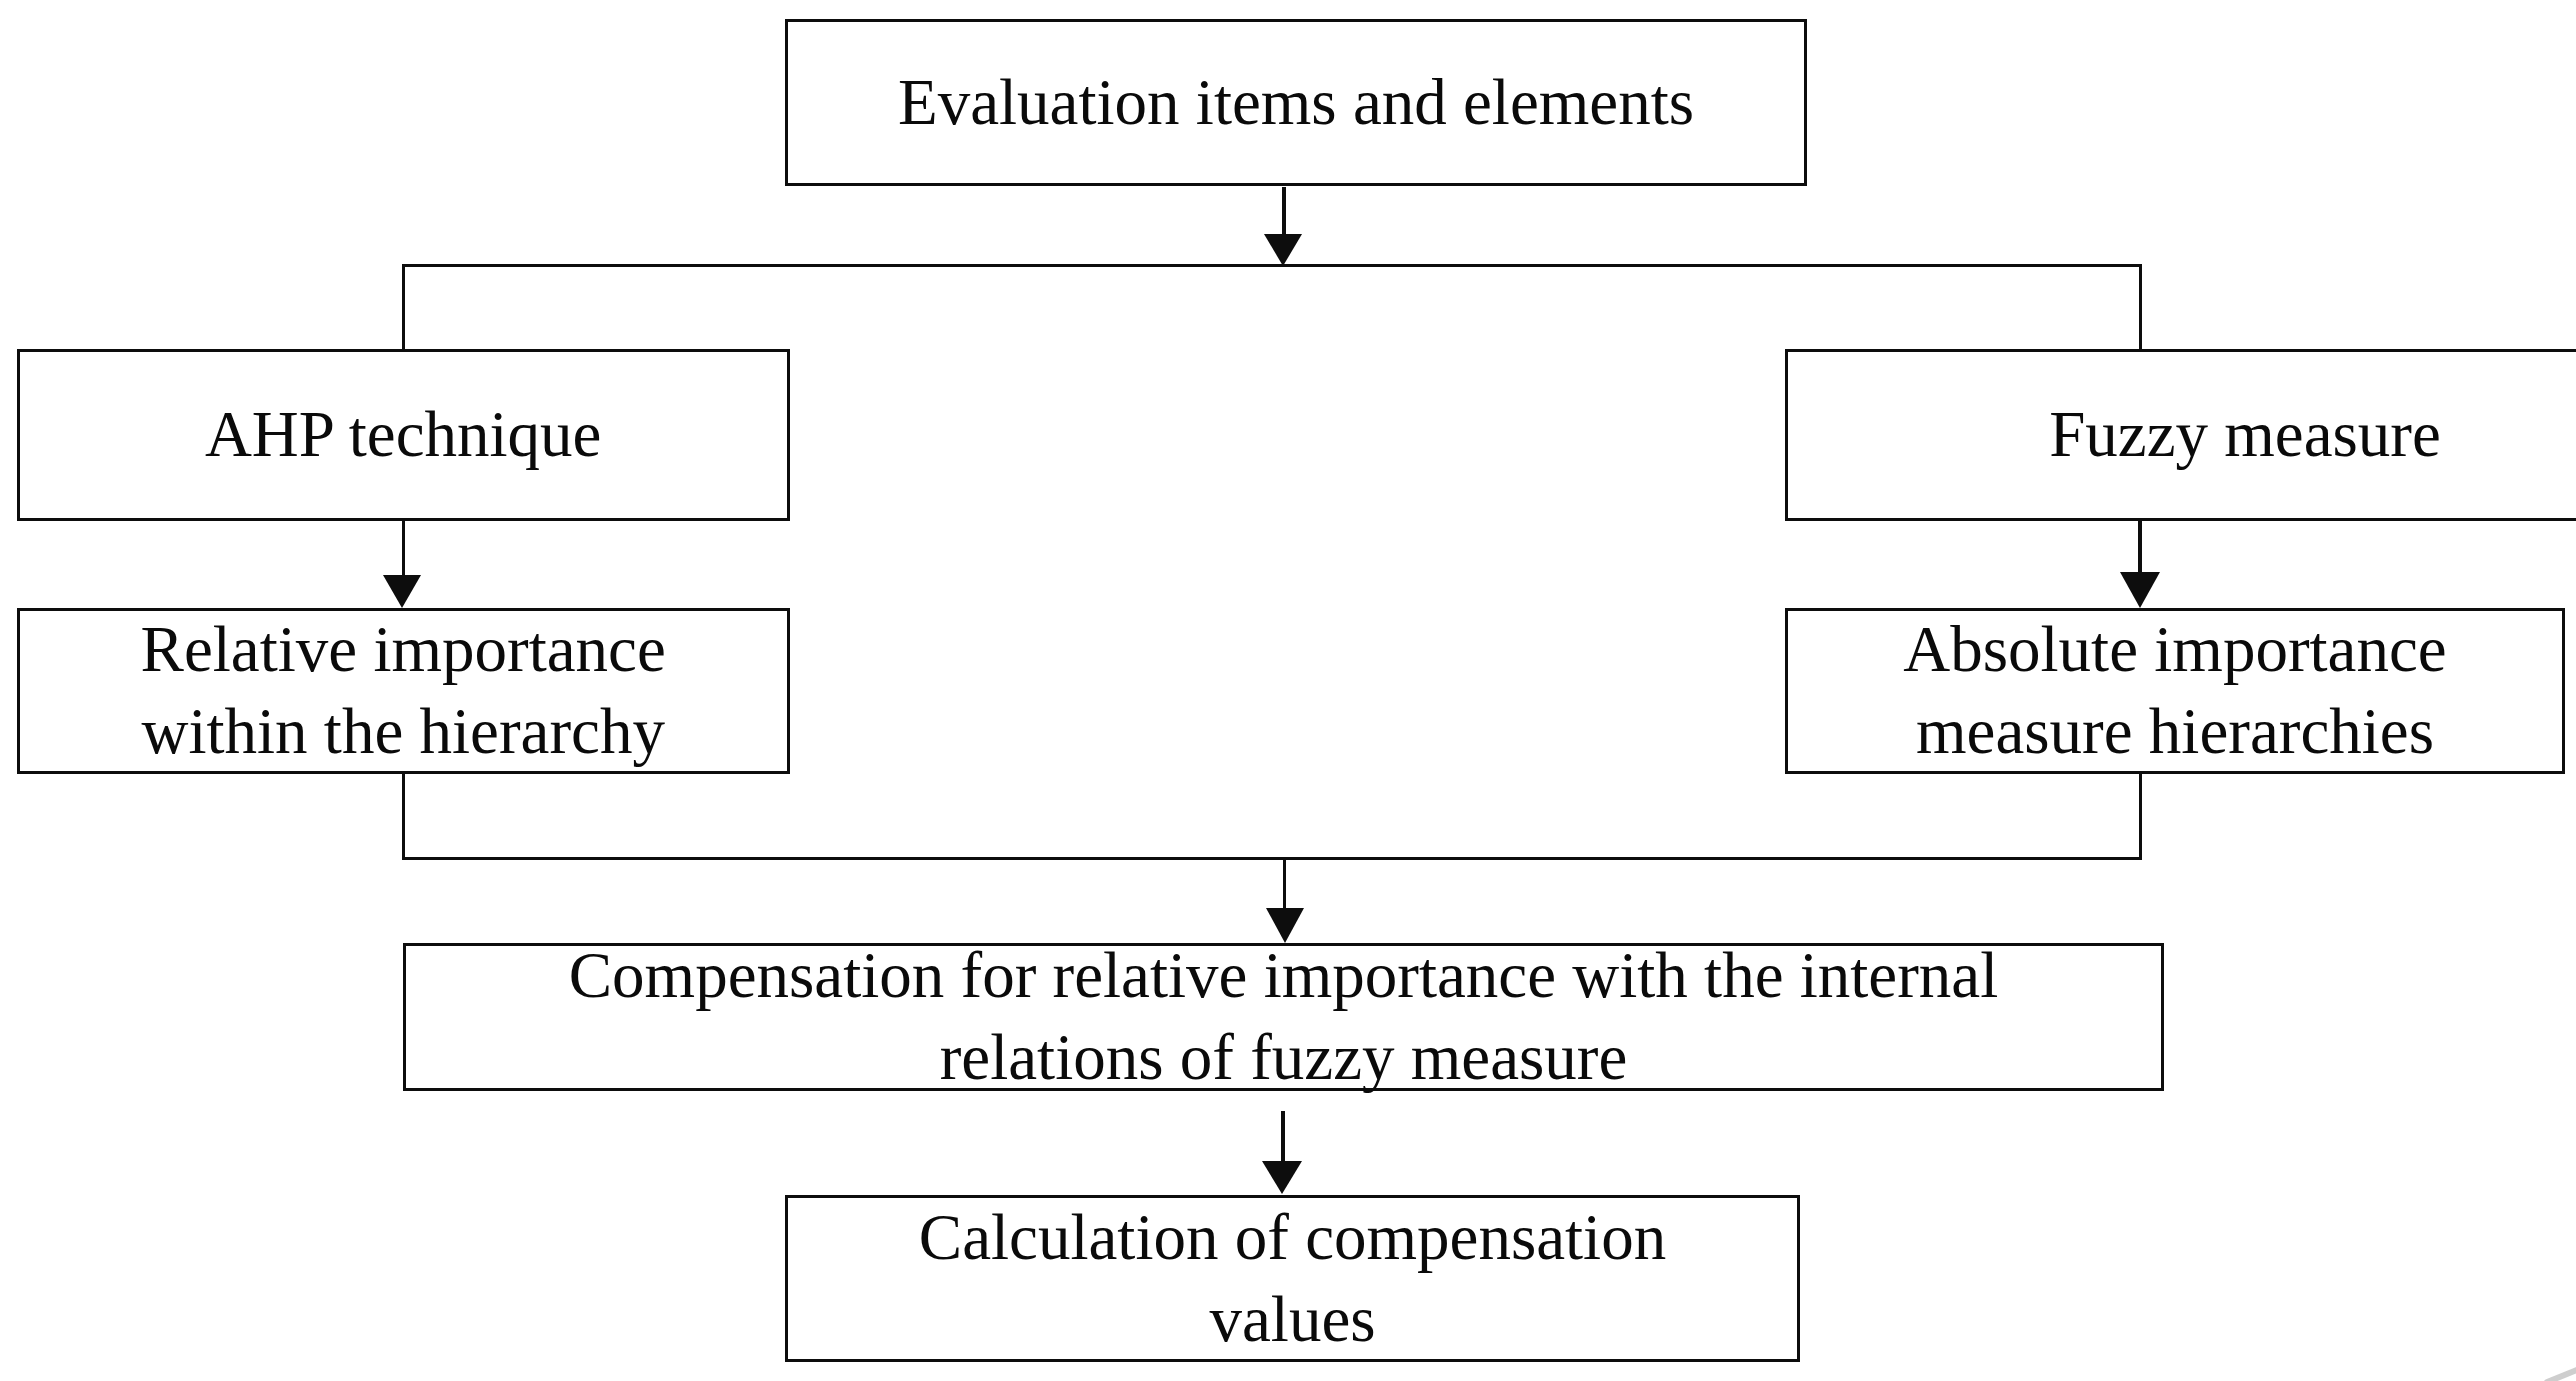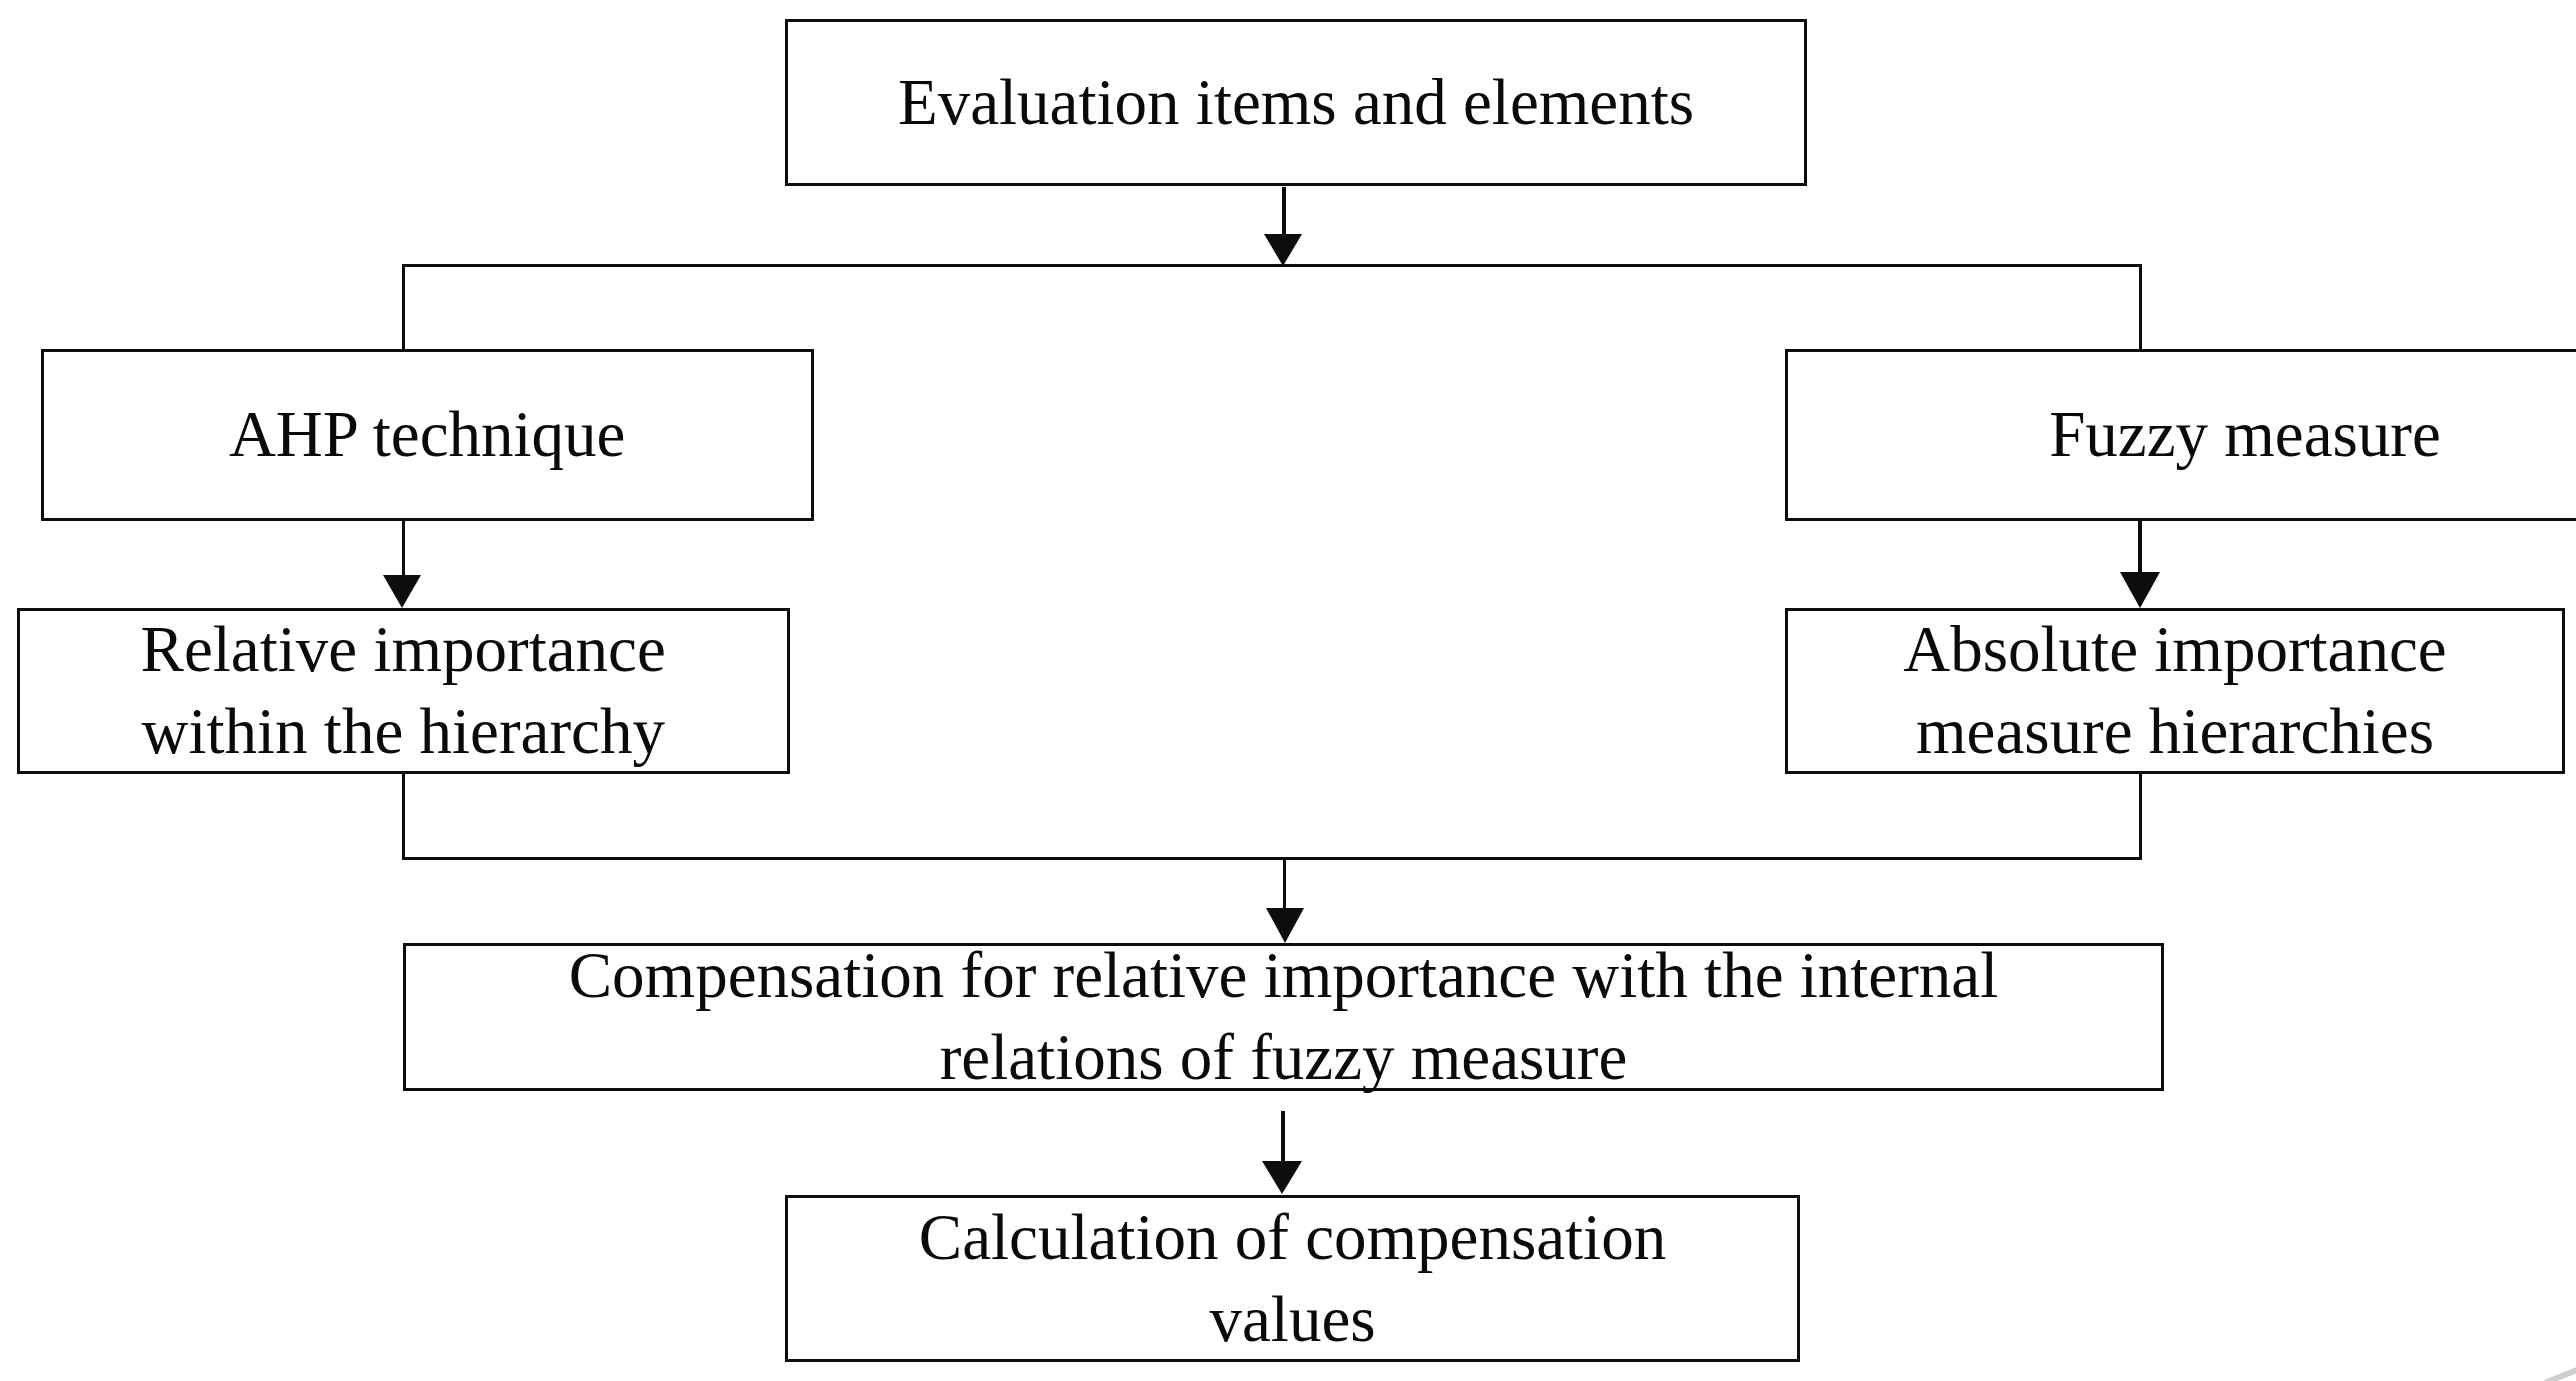"AHP technique" #node-ahp { margin-left: 24px -> none }
